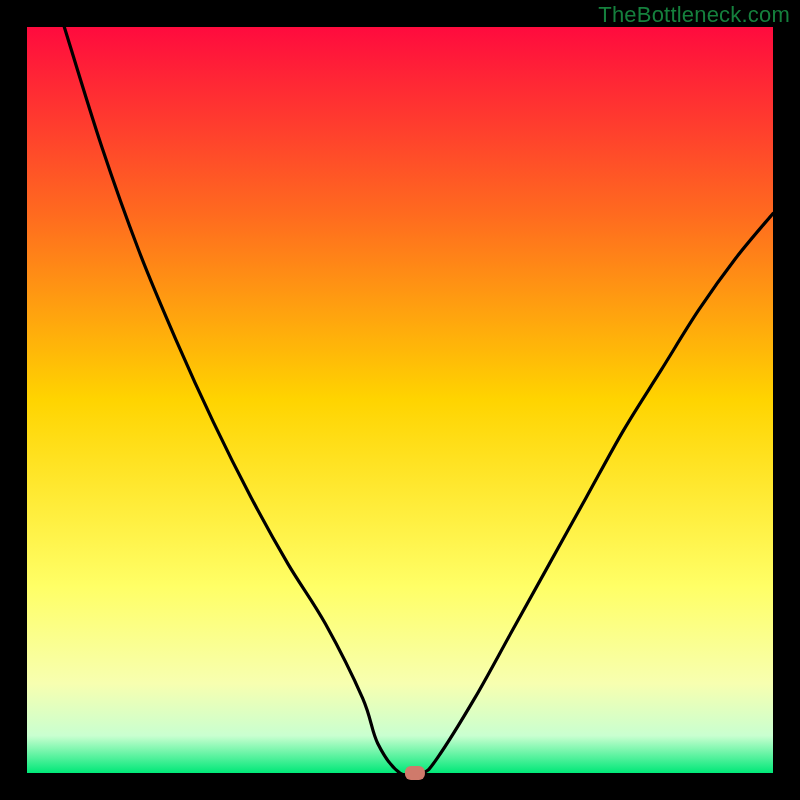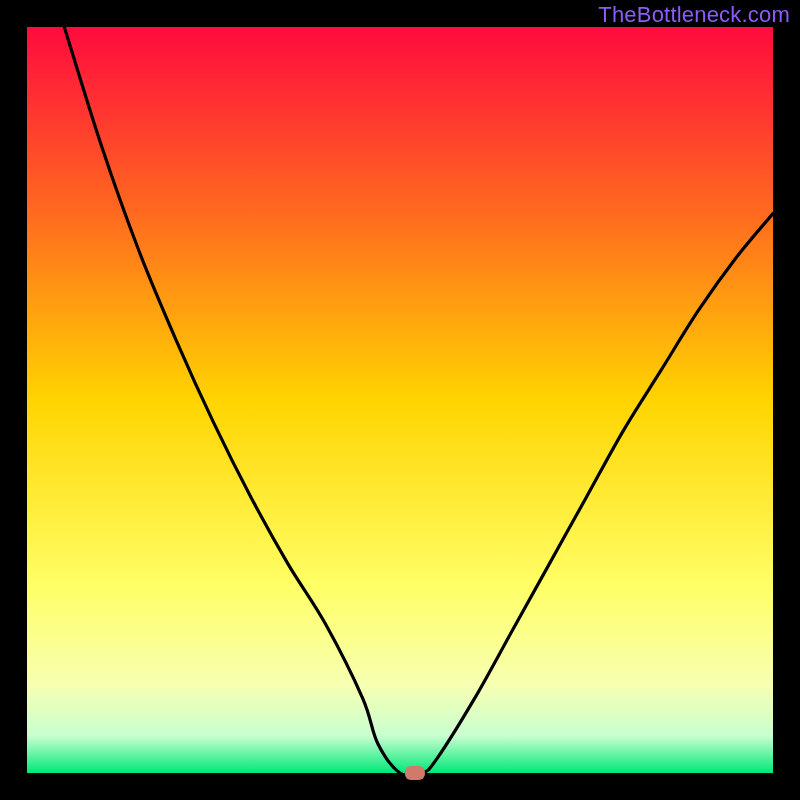"TheBottleneck.com" .watermark { color: #8b5cf6 -> #15803d }
